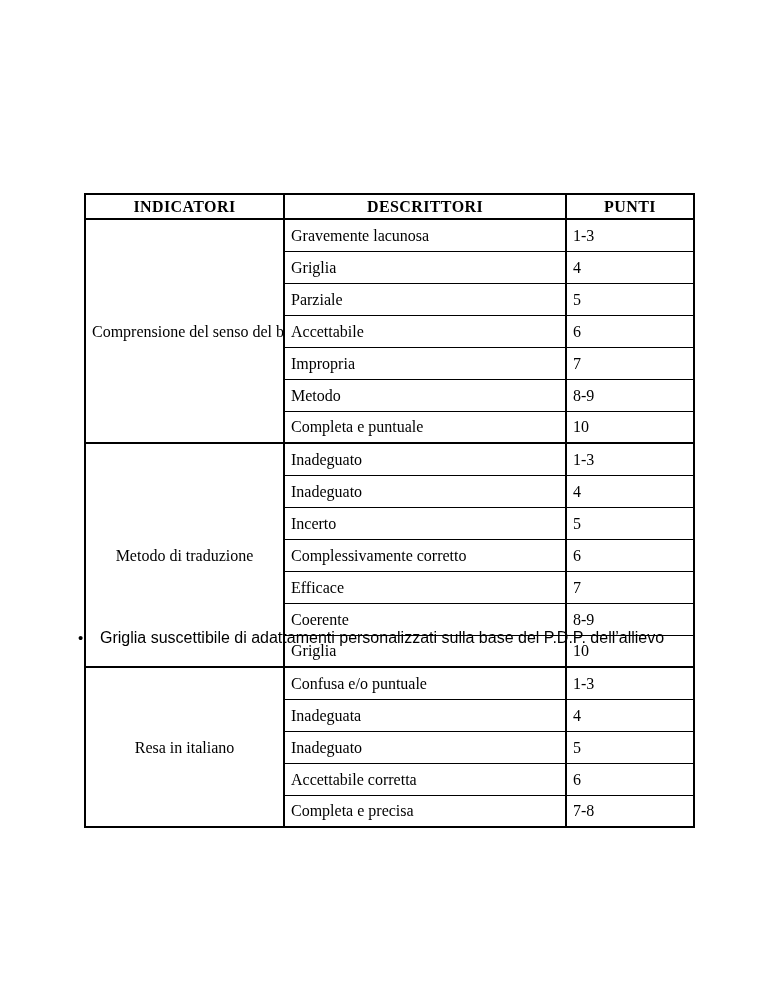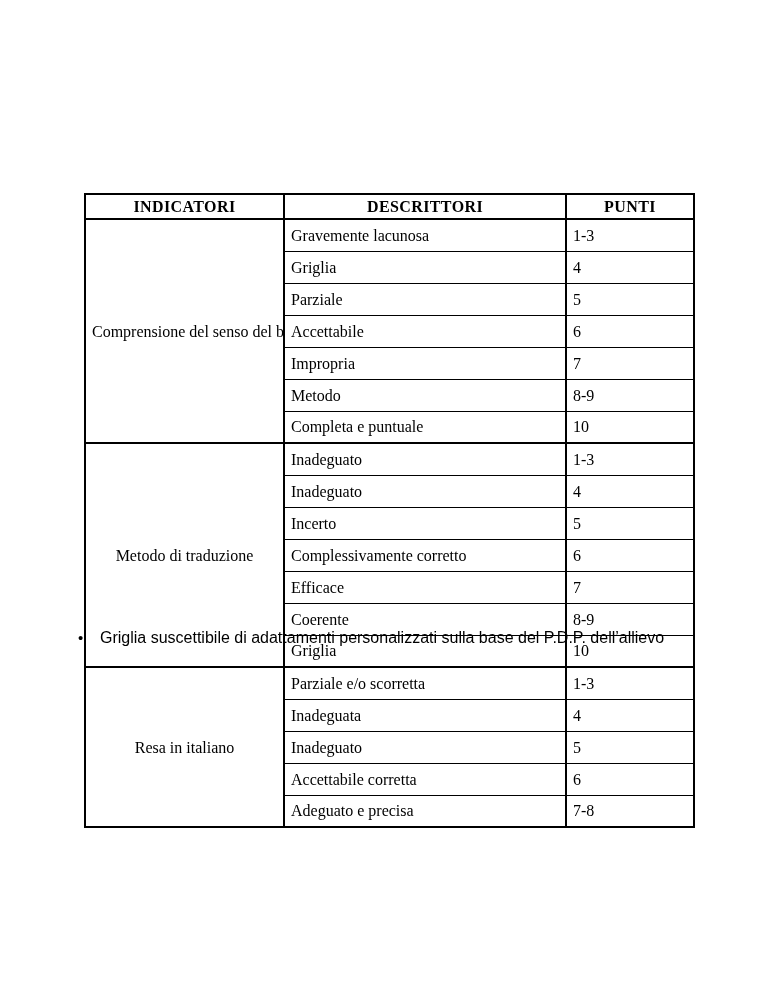"Parziale e/o scorretta" td.descriptor-cell { text: Parziale e/o scorretta -> Confusa e/o puntuale }
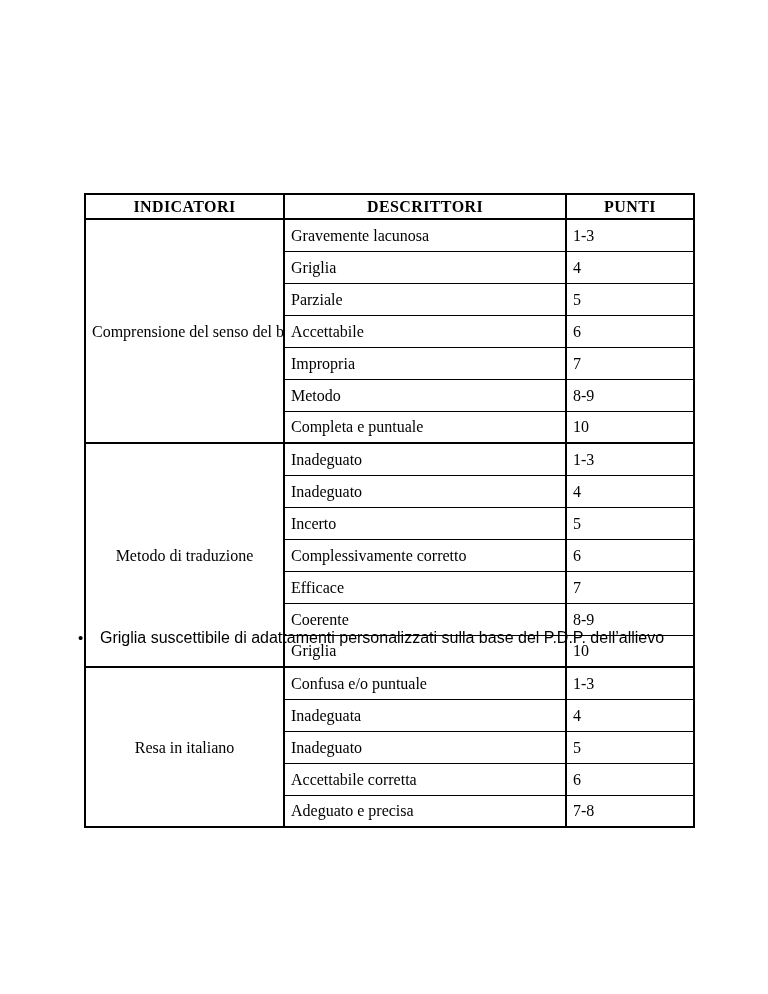"Adeguato e precisa" td.descriptor-cell { text: Adeguato -> Completa }
